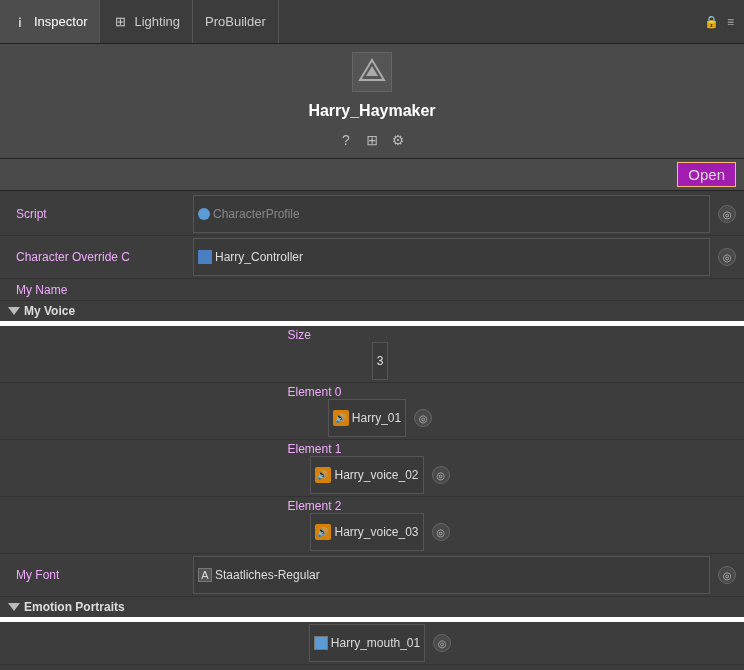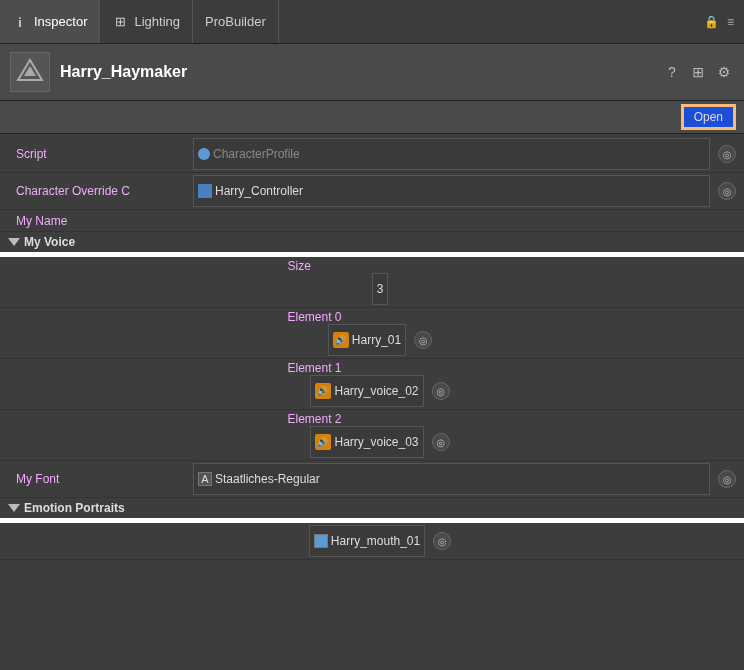"Harry_Haymaker" .object-header { flex-direction: none -> column }
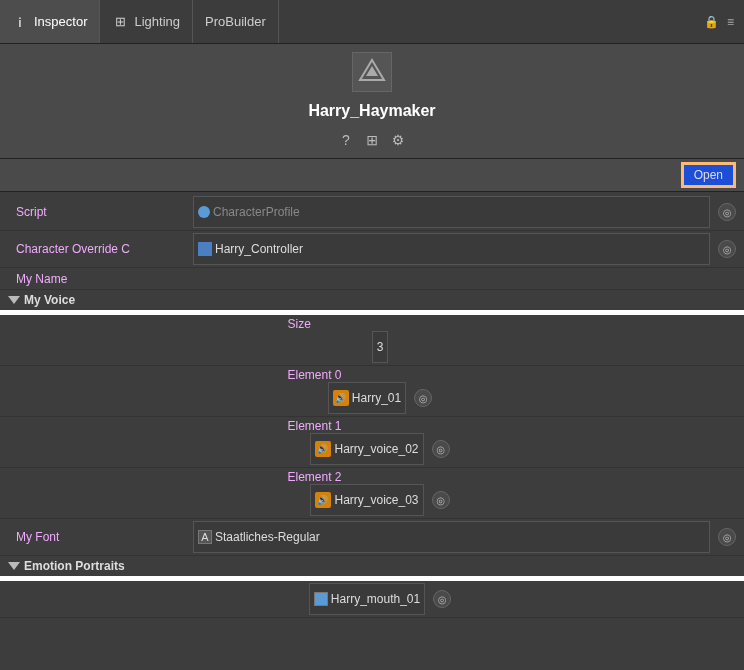"Open" .open-btn { background: #1d4ed8 -> #a21caf; border: 3px solid #fdba74 -> 1px solid #fdba74; font-size: 12px -> 15px }
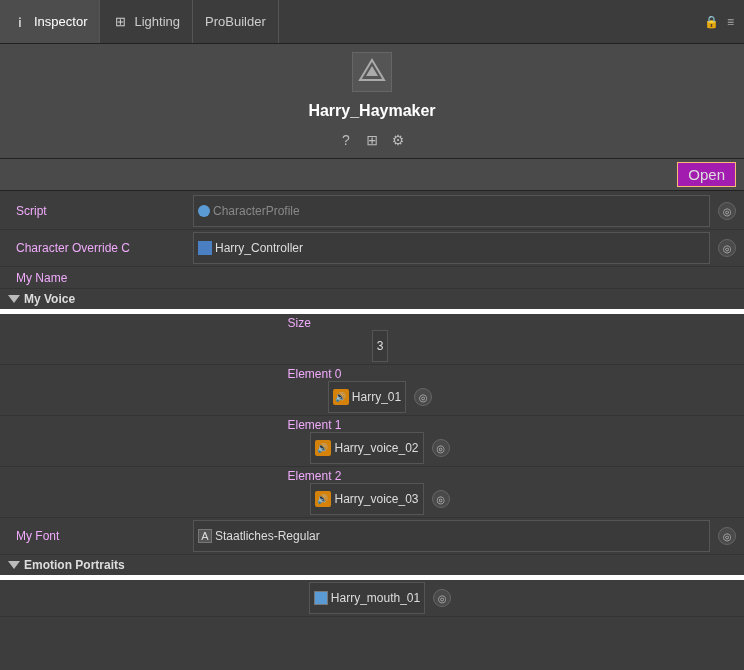"CharacterProfile" .value-wrapper { height: 32px -> 38px }
